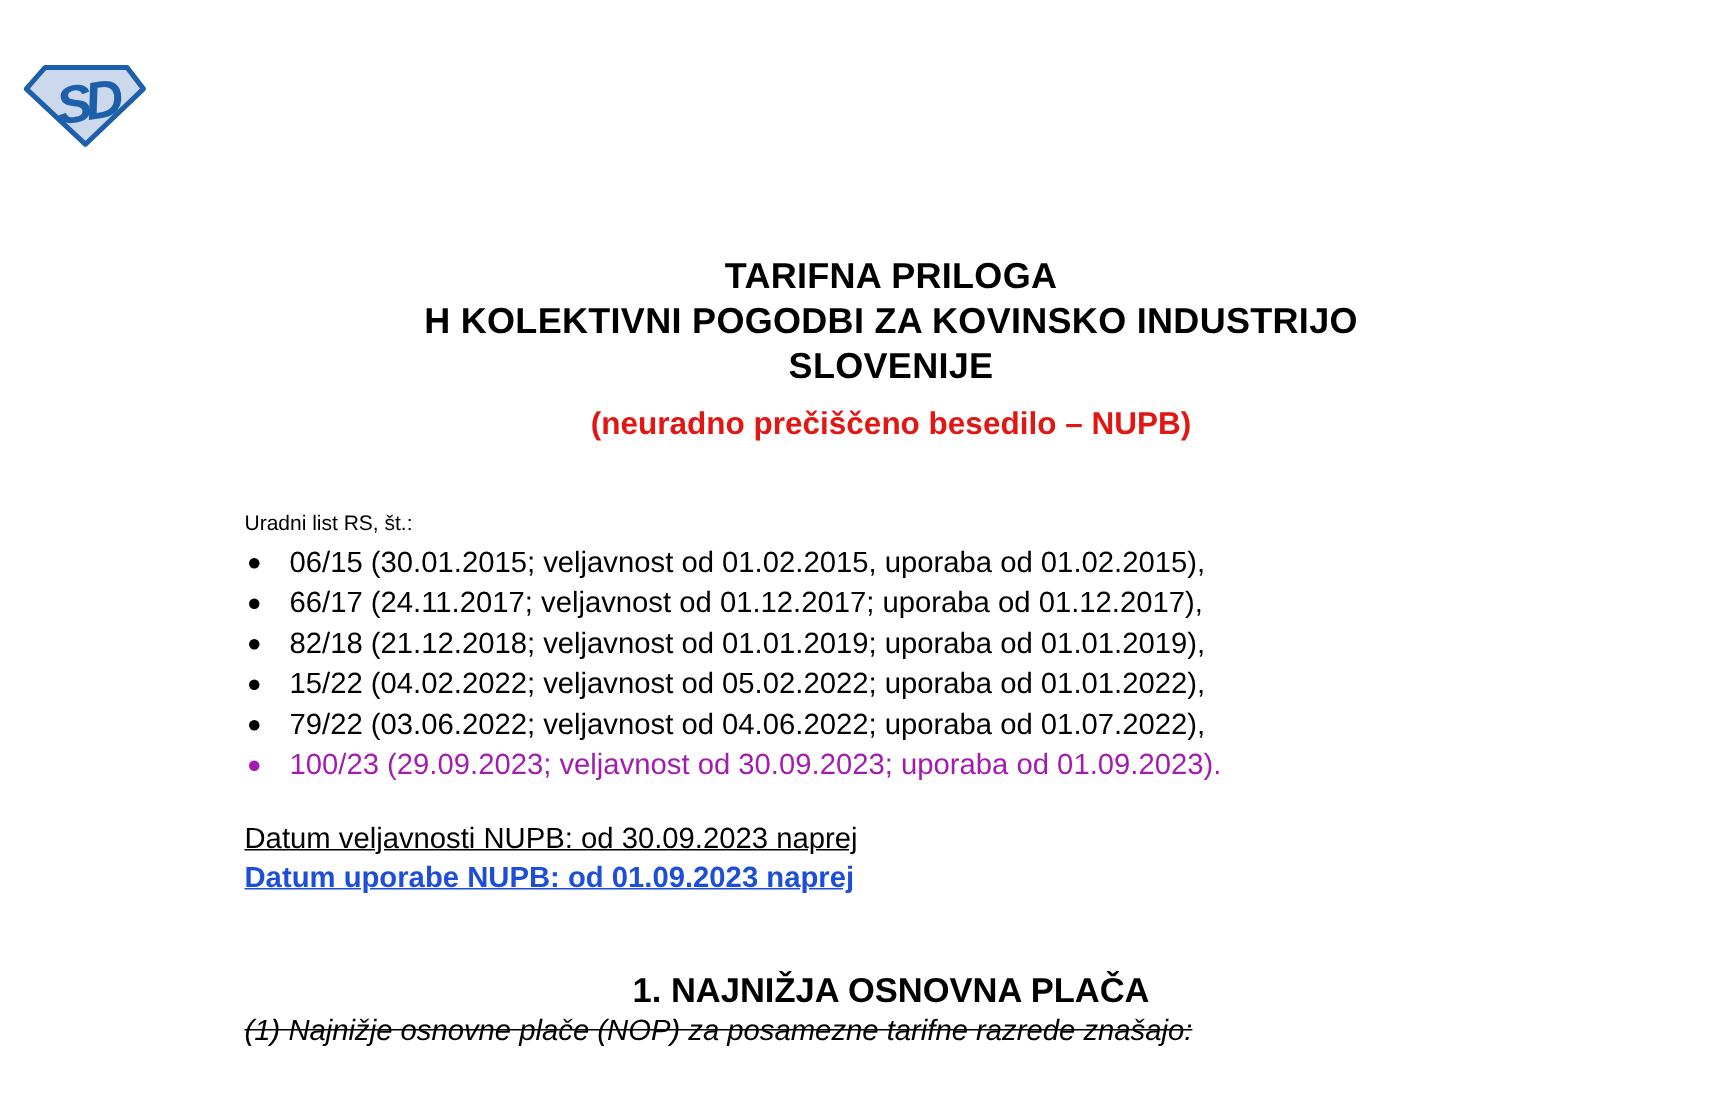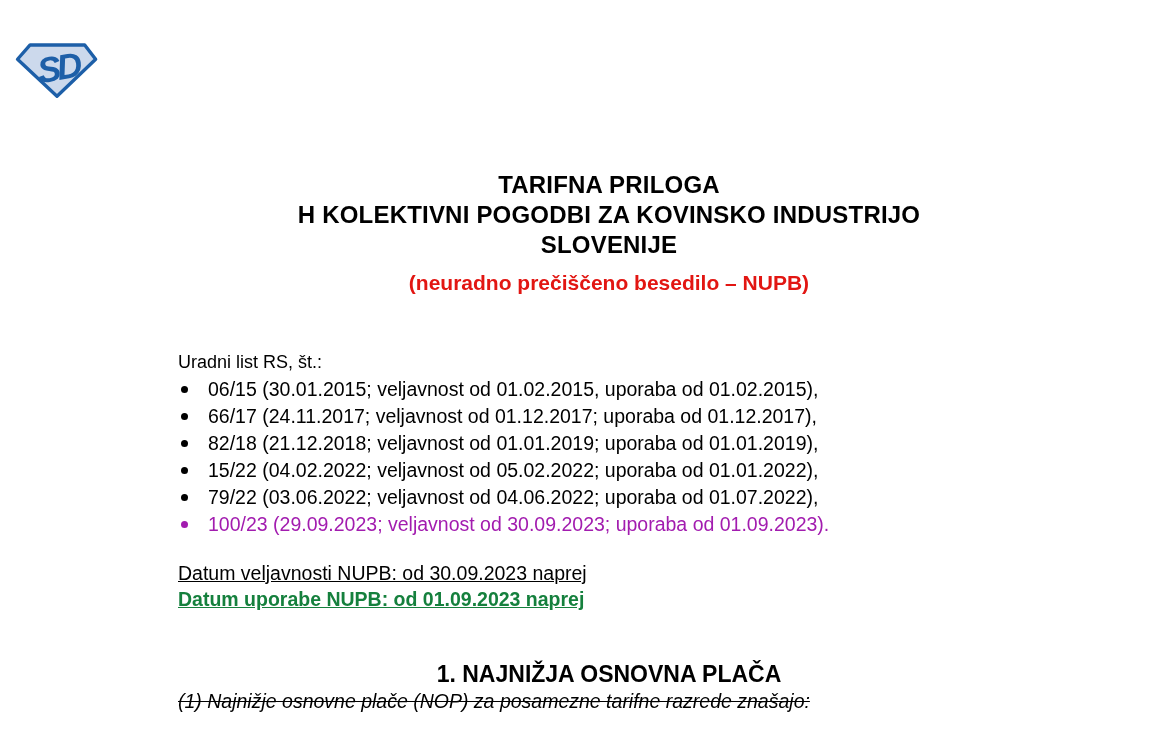"TARIFNA PRILOGA" .content { left: 178px -> 163px }
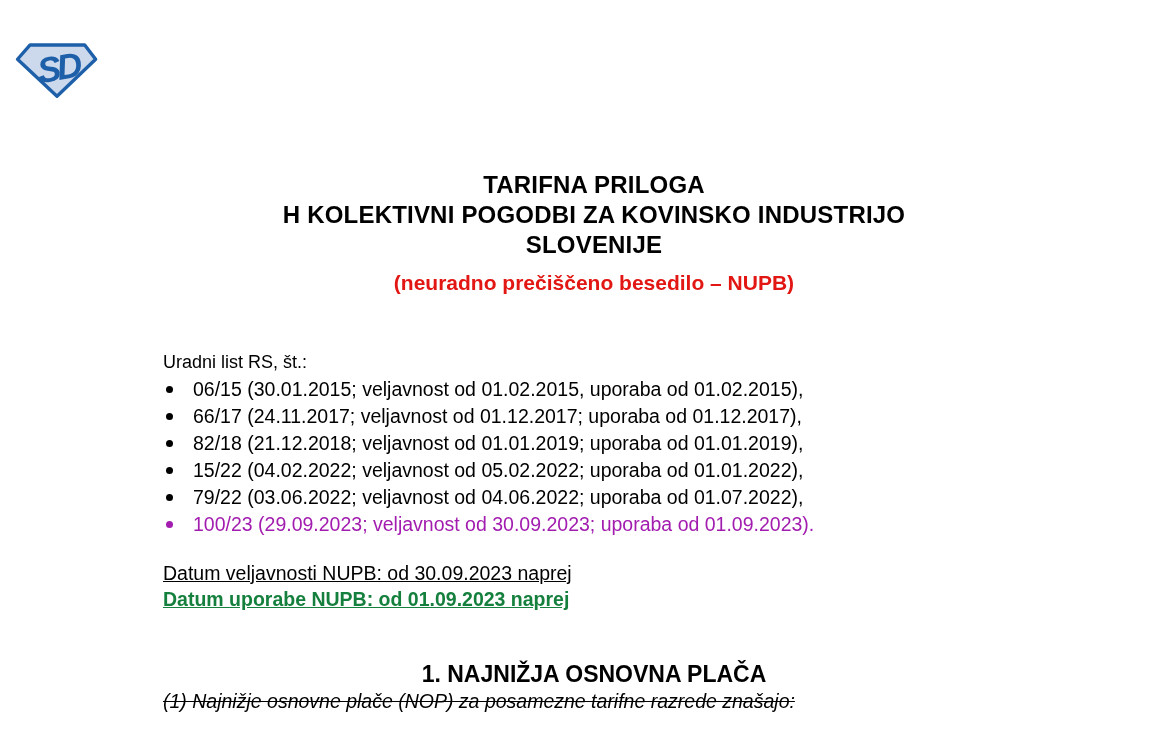"Uradni list RS, št.:" .gazette-heading { font-size: 18px -> 14px; margin-top: 52px -> 38px }
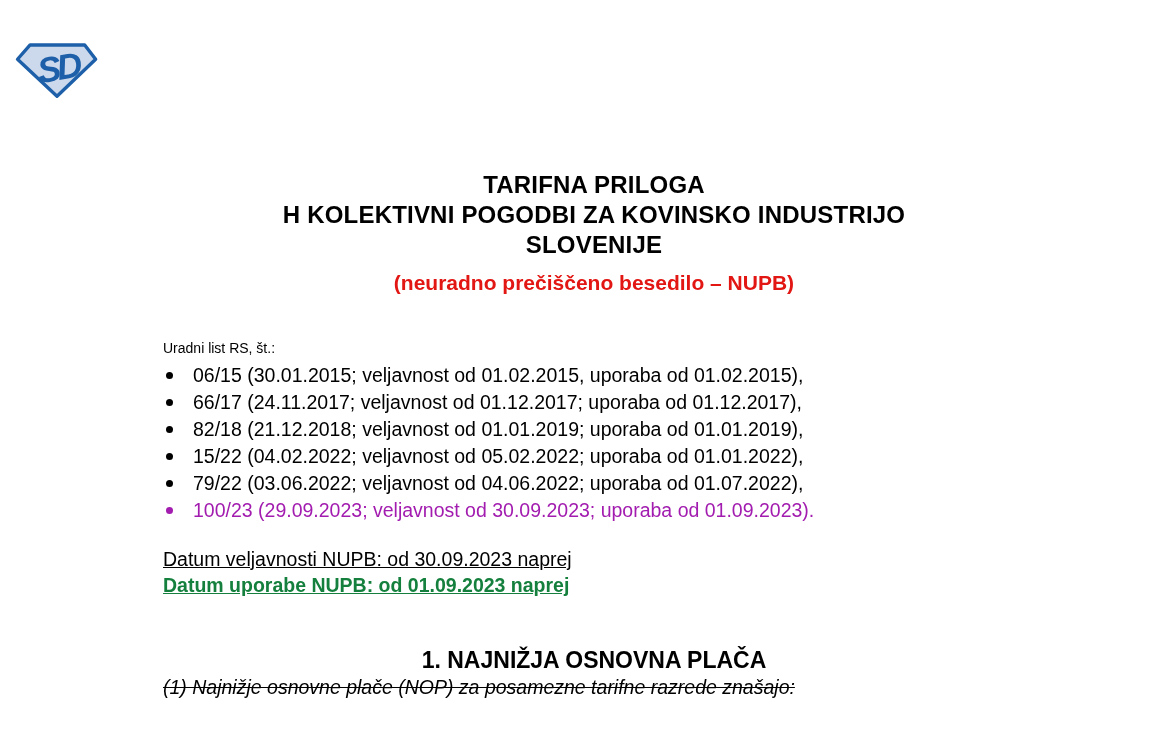"Datum uporabe NUPB: od 01.09.2023" .validity-line2 { color: #15803d -> #1d4ed8 }
